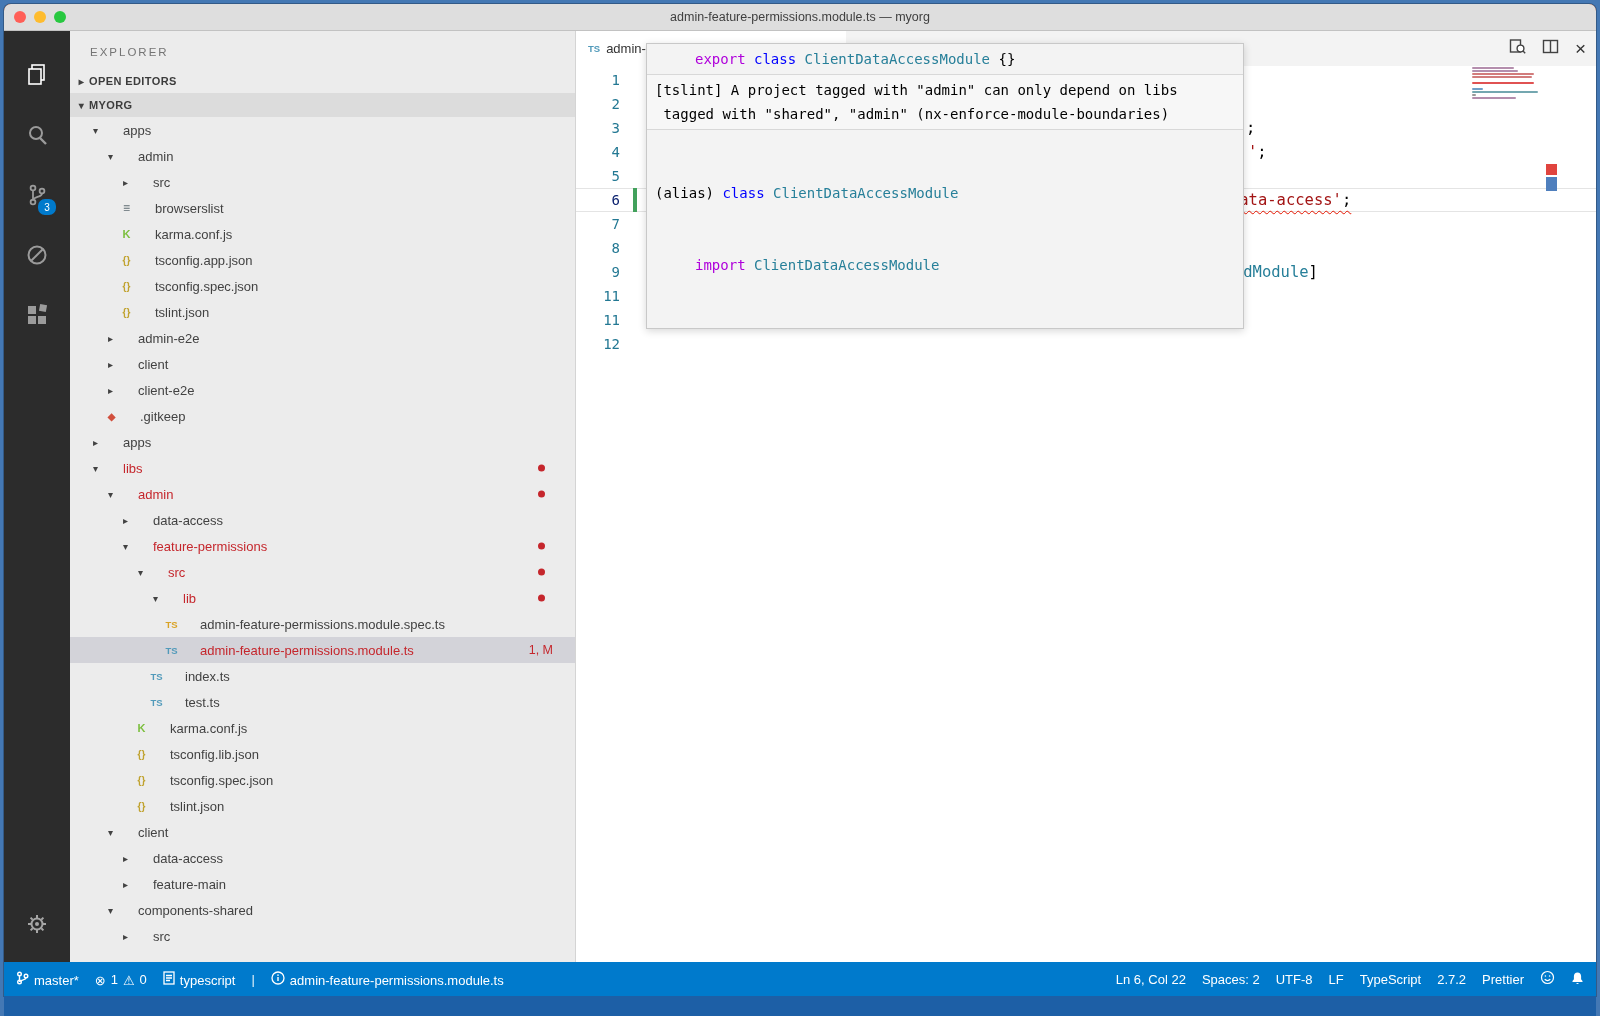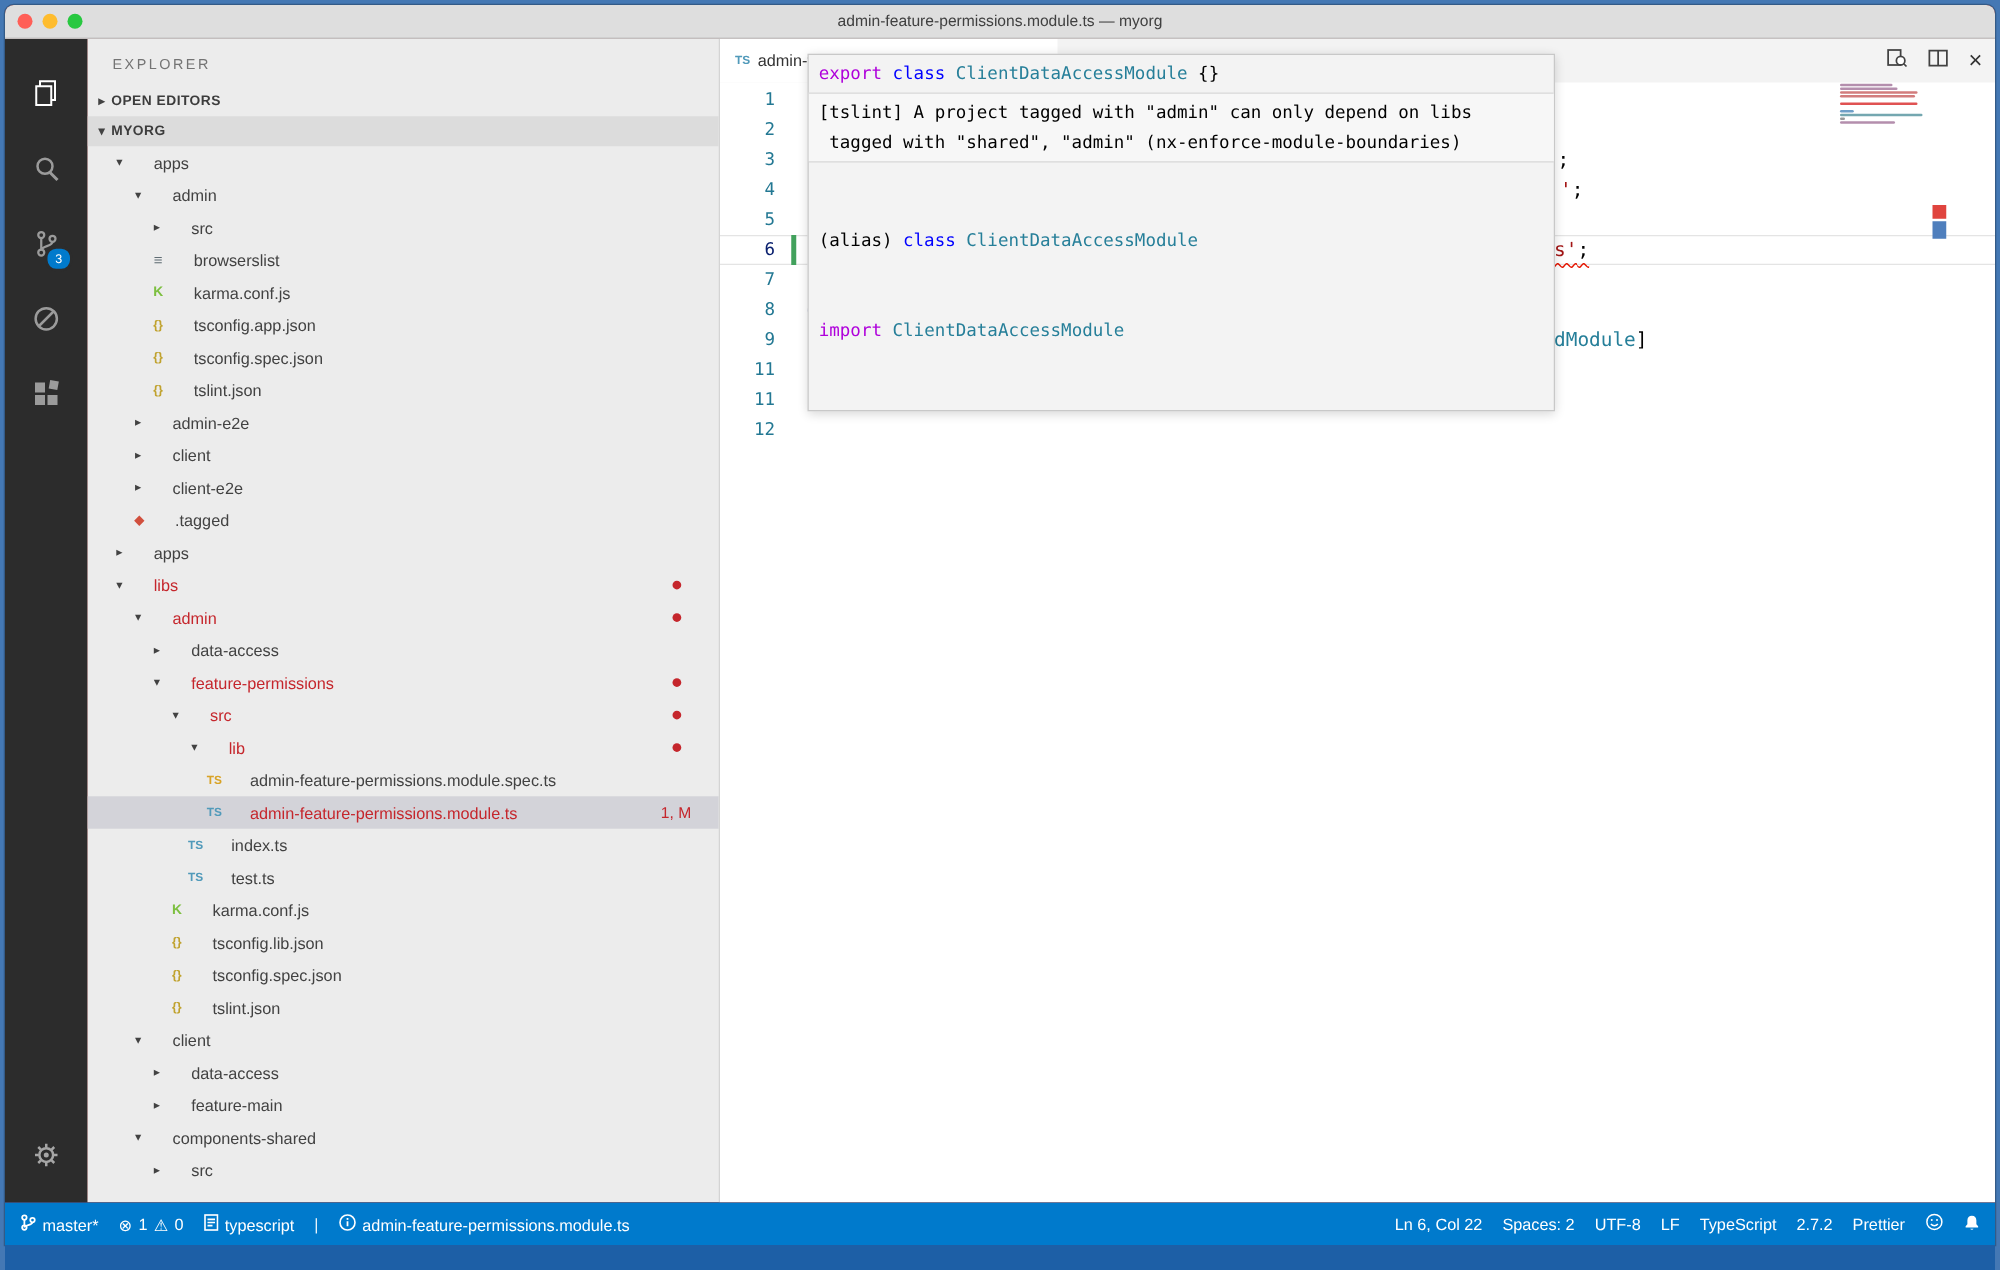"admin-feature-permissions.module.ts —" .window { background: #7f1d1d -> #c2410c }
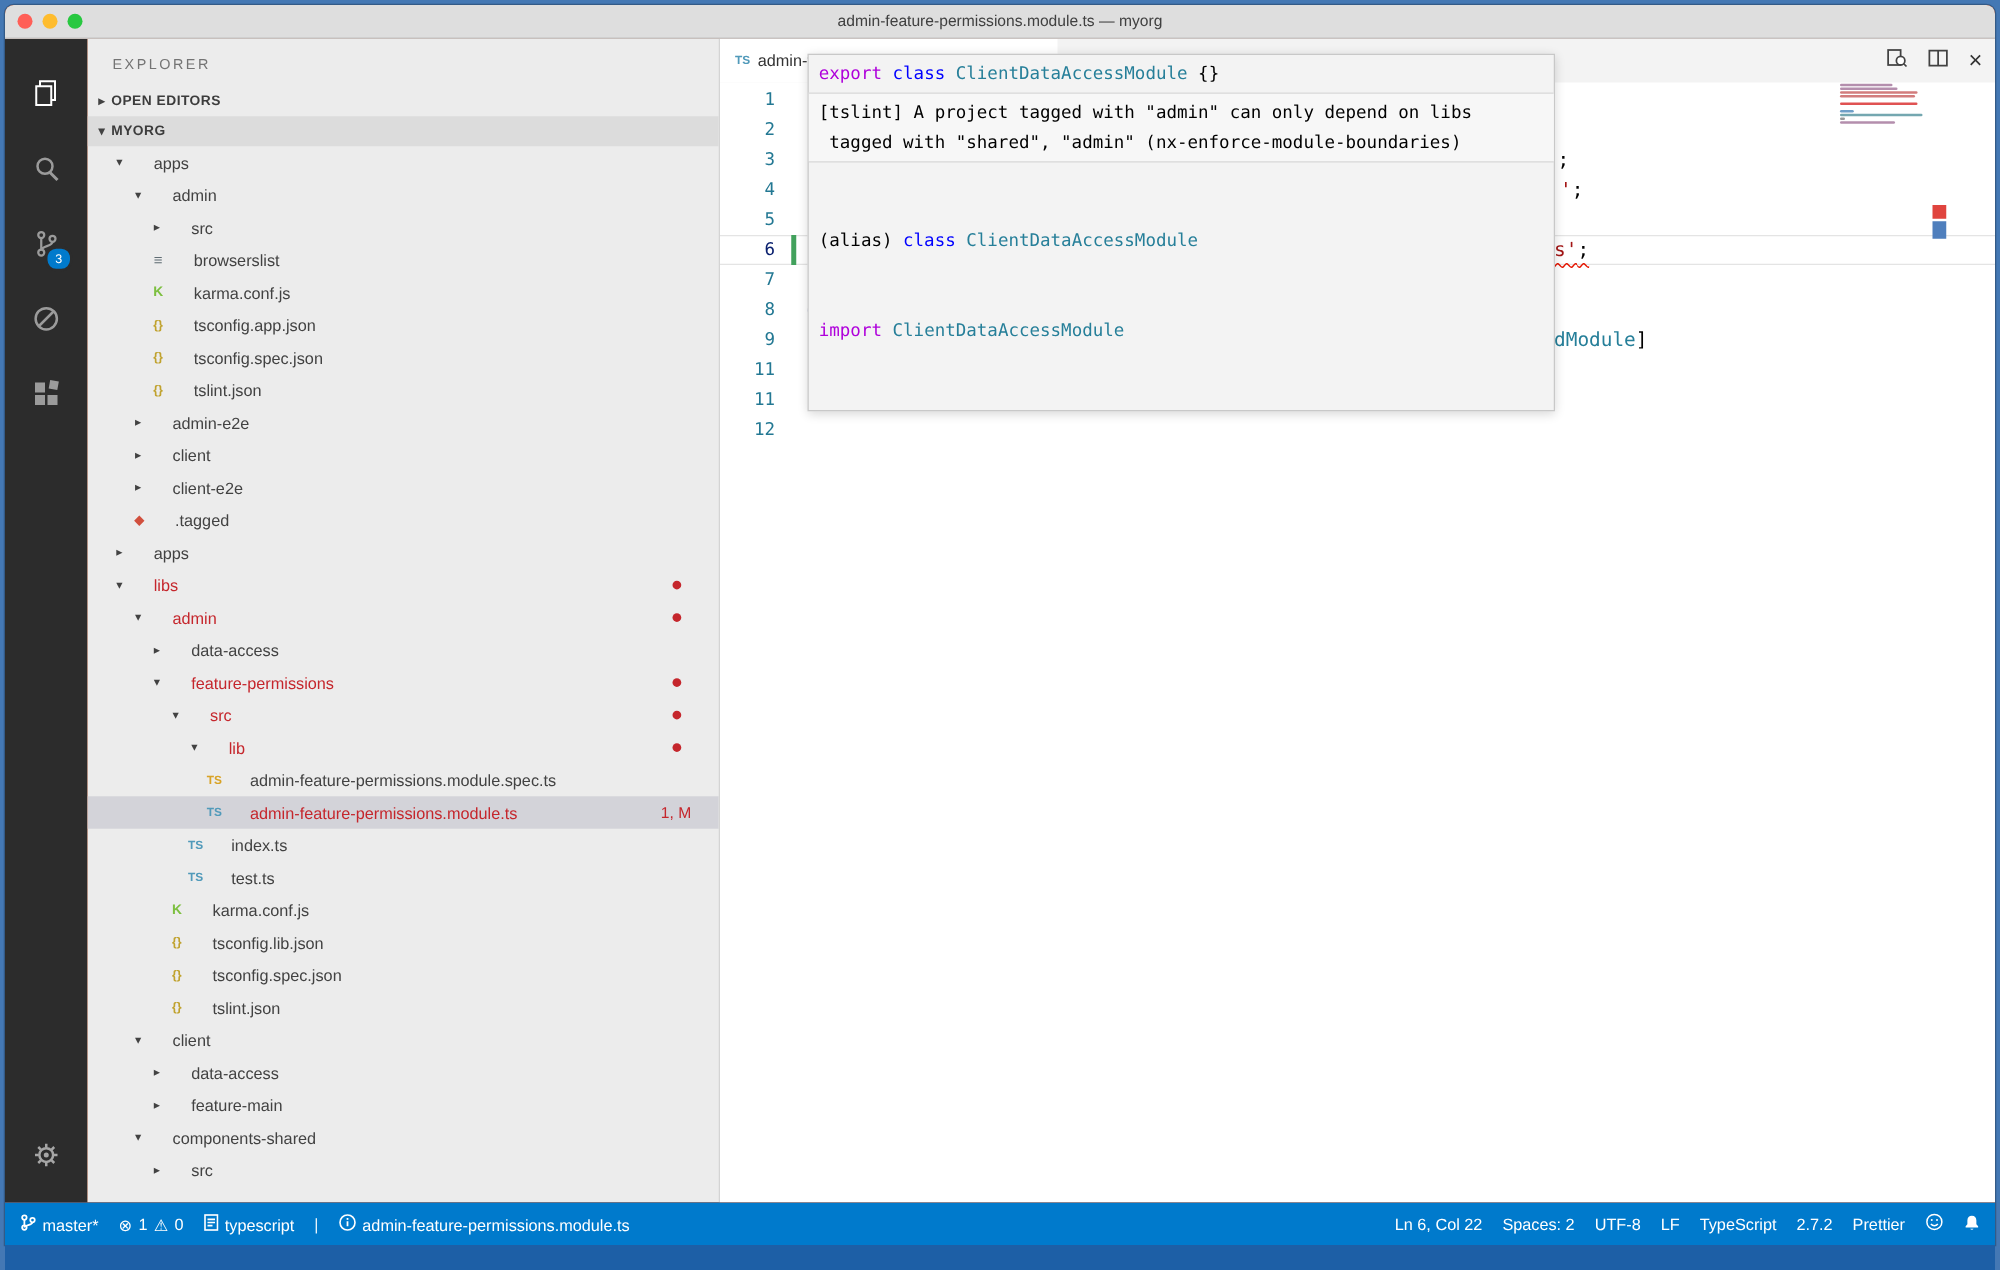"export" .tk-kw { margin-left: none -> 40px }
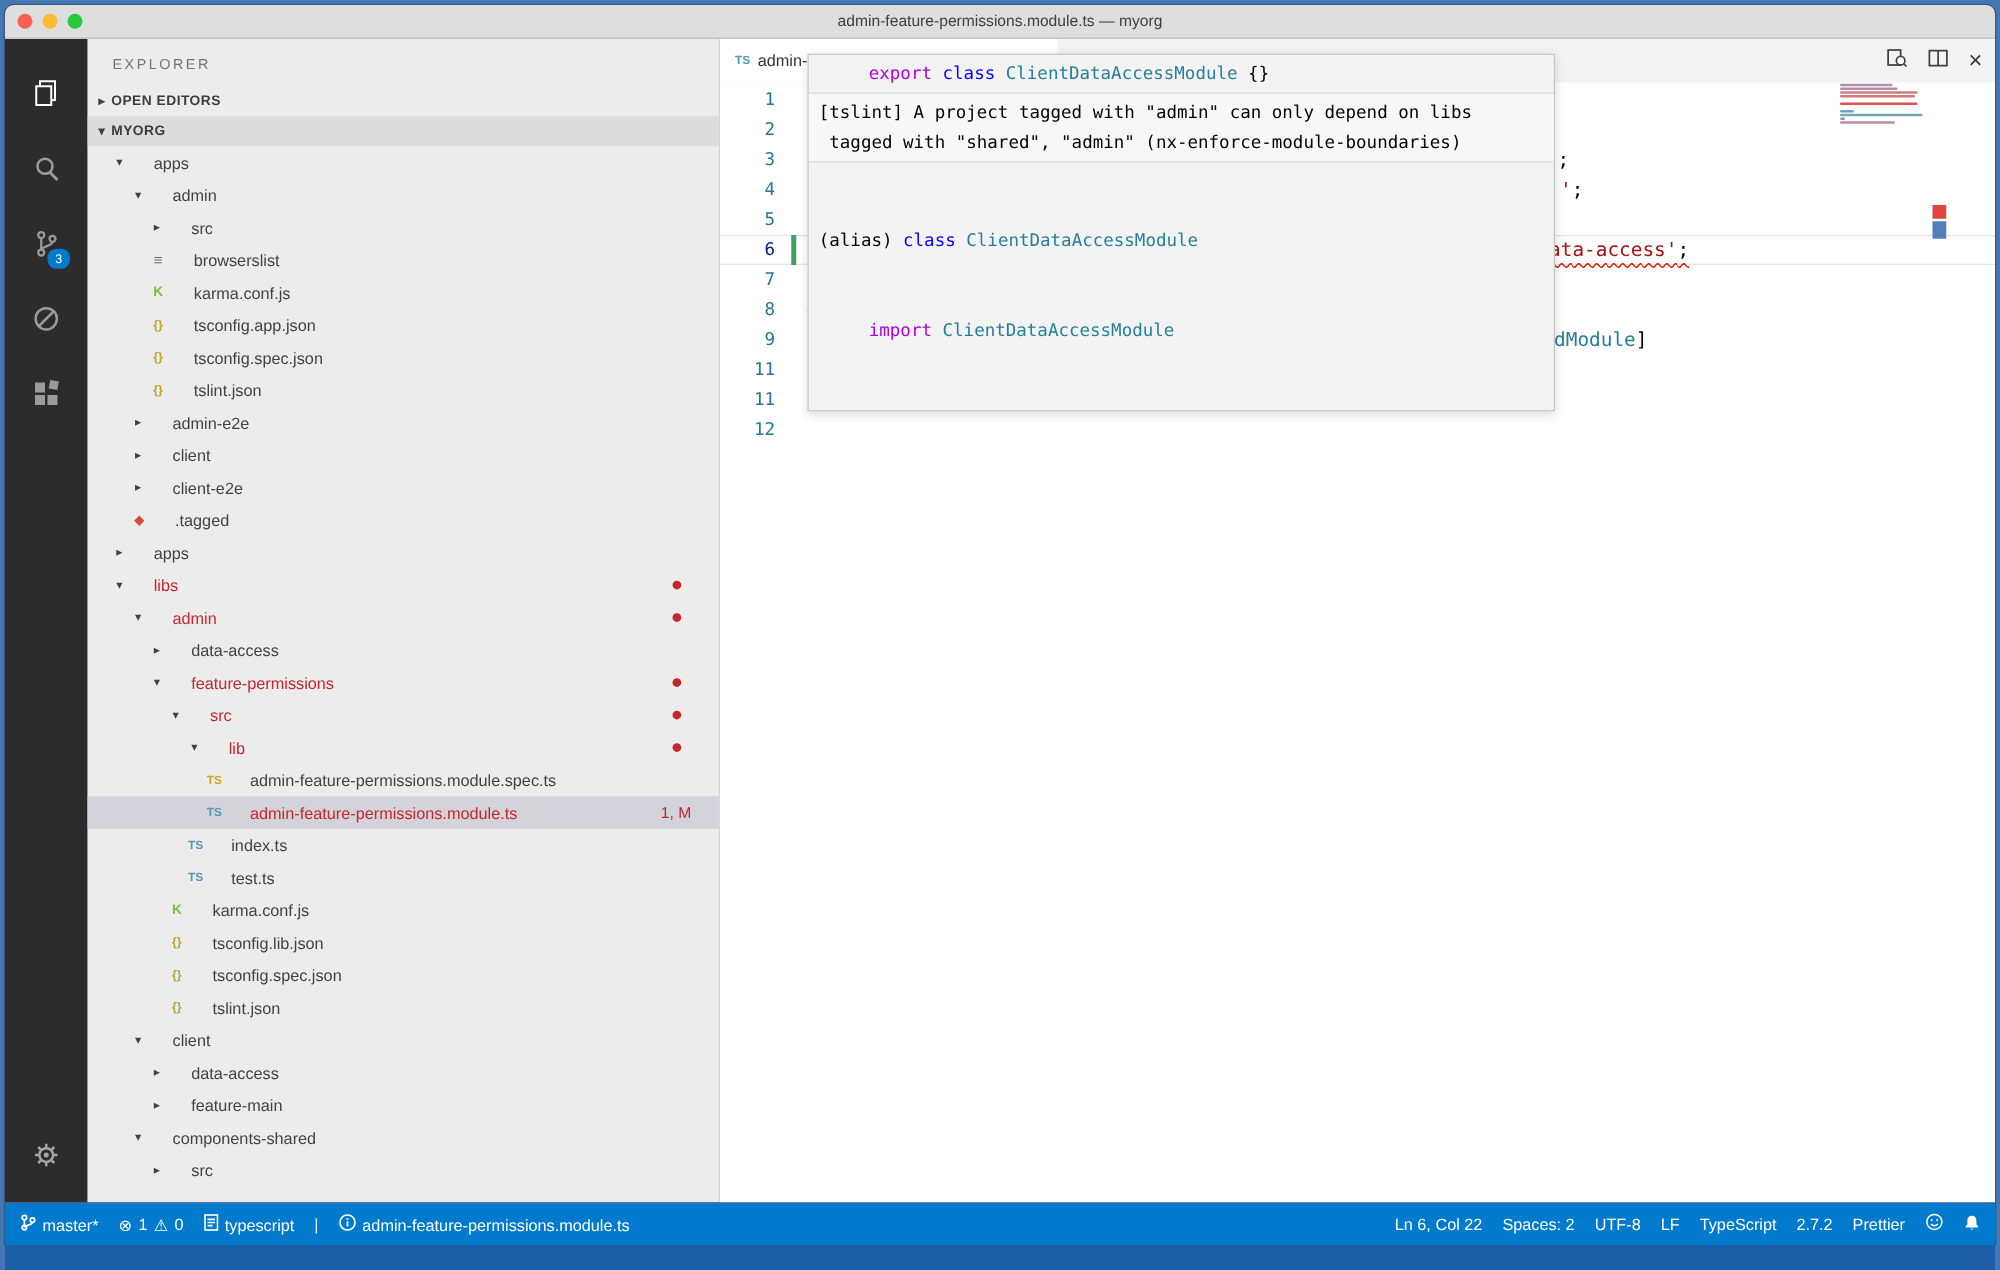".tagged" span.label { text: .tagged -> .gitkeep }
